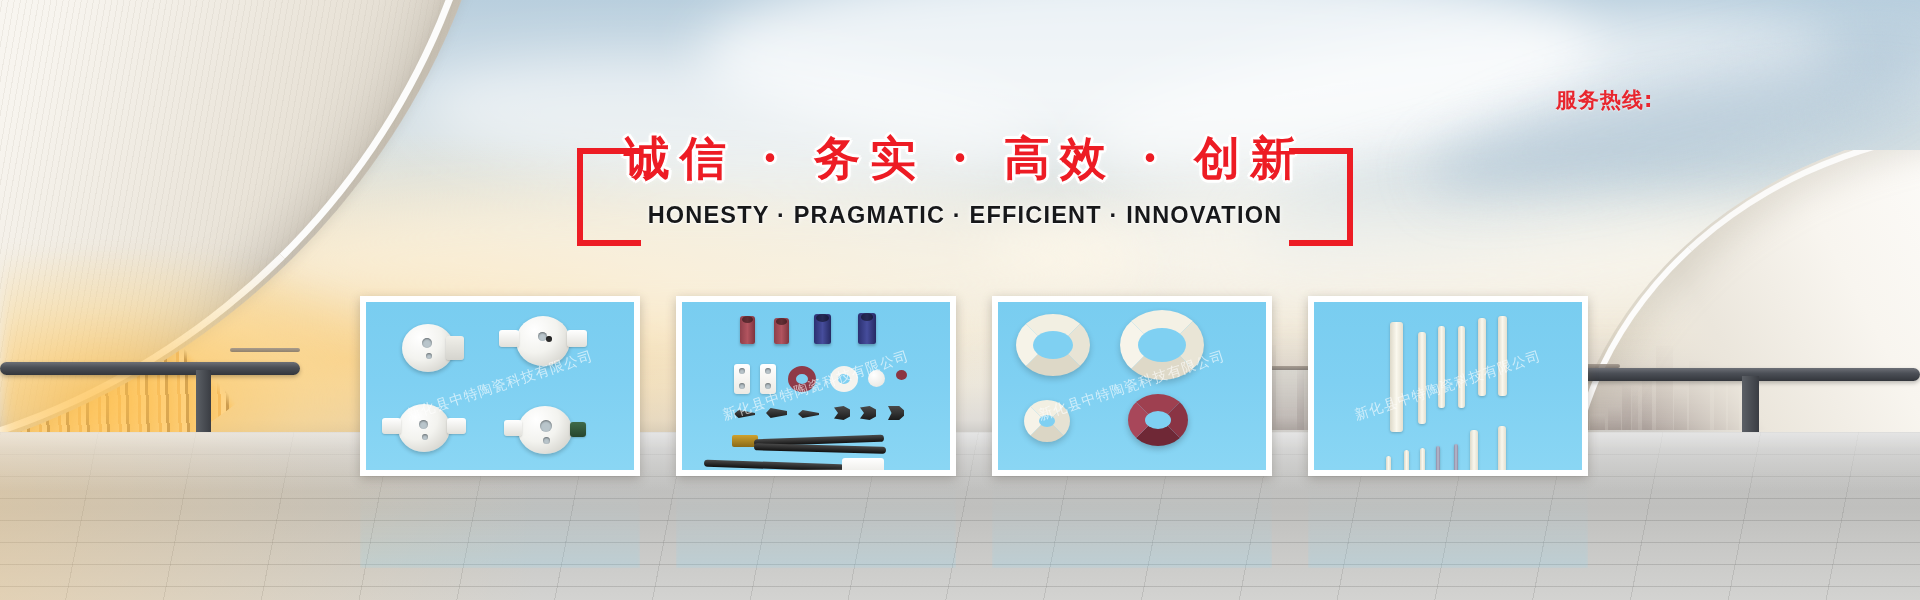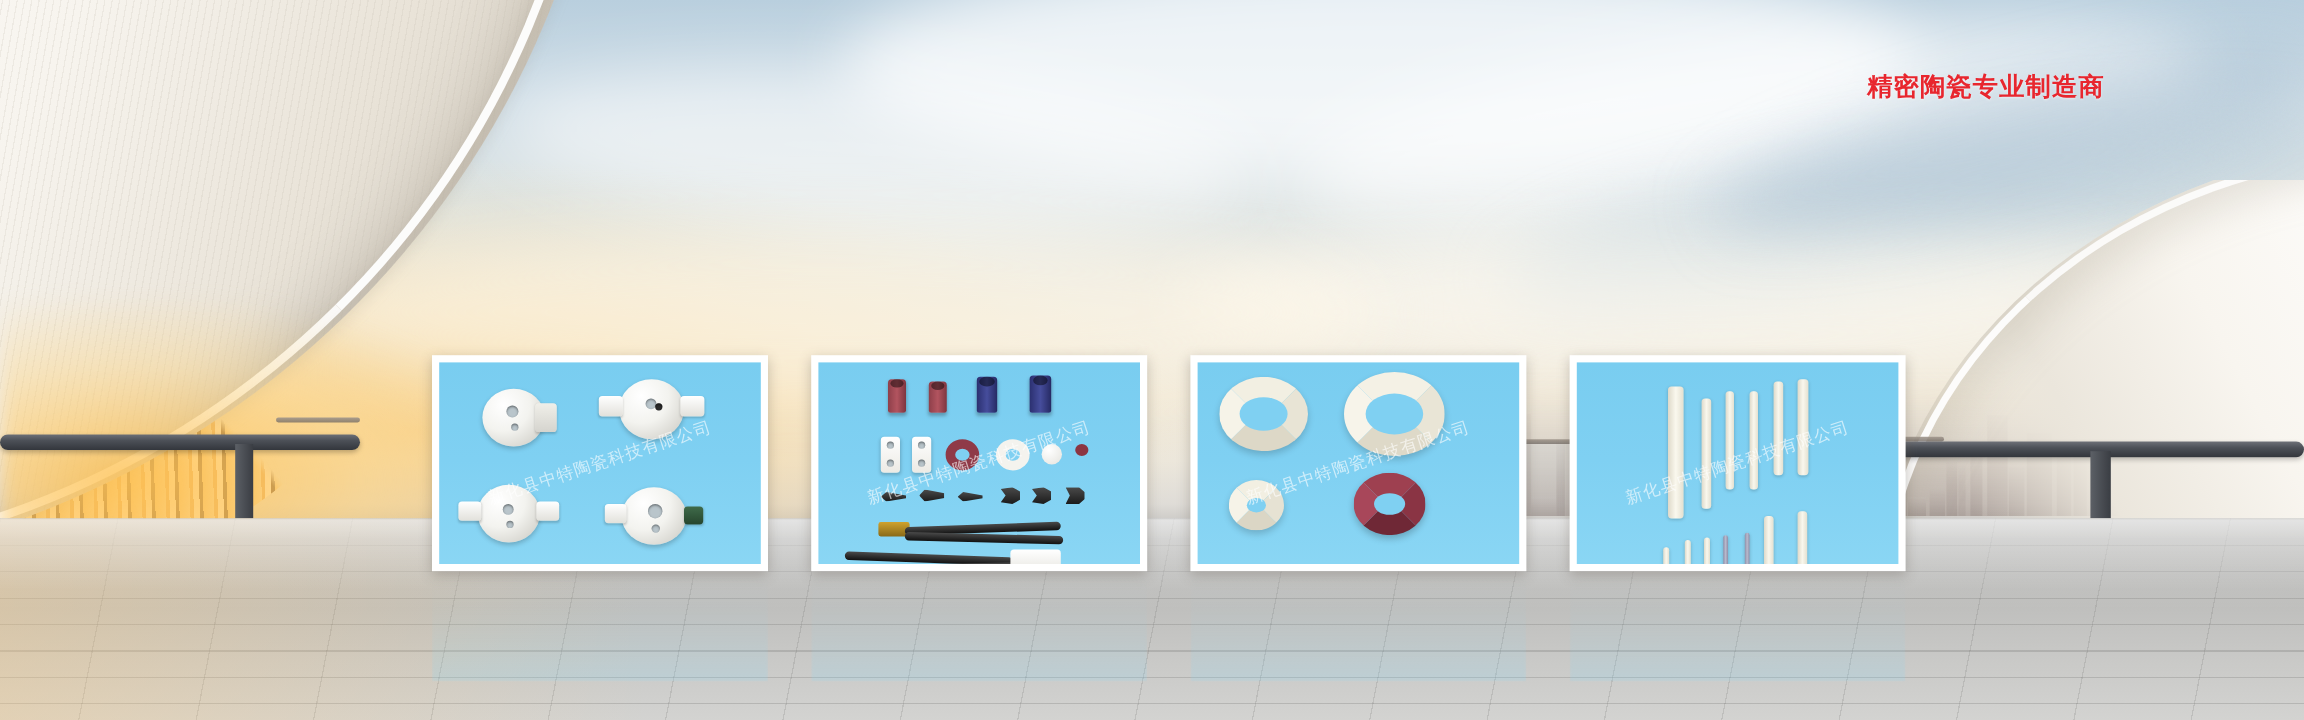"精密陶瓷专业制造商" div.cn-line { html: <div>精密陶瓷专业制造商</div> -> none }
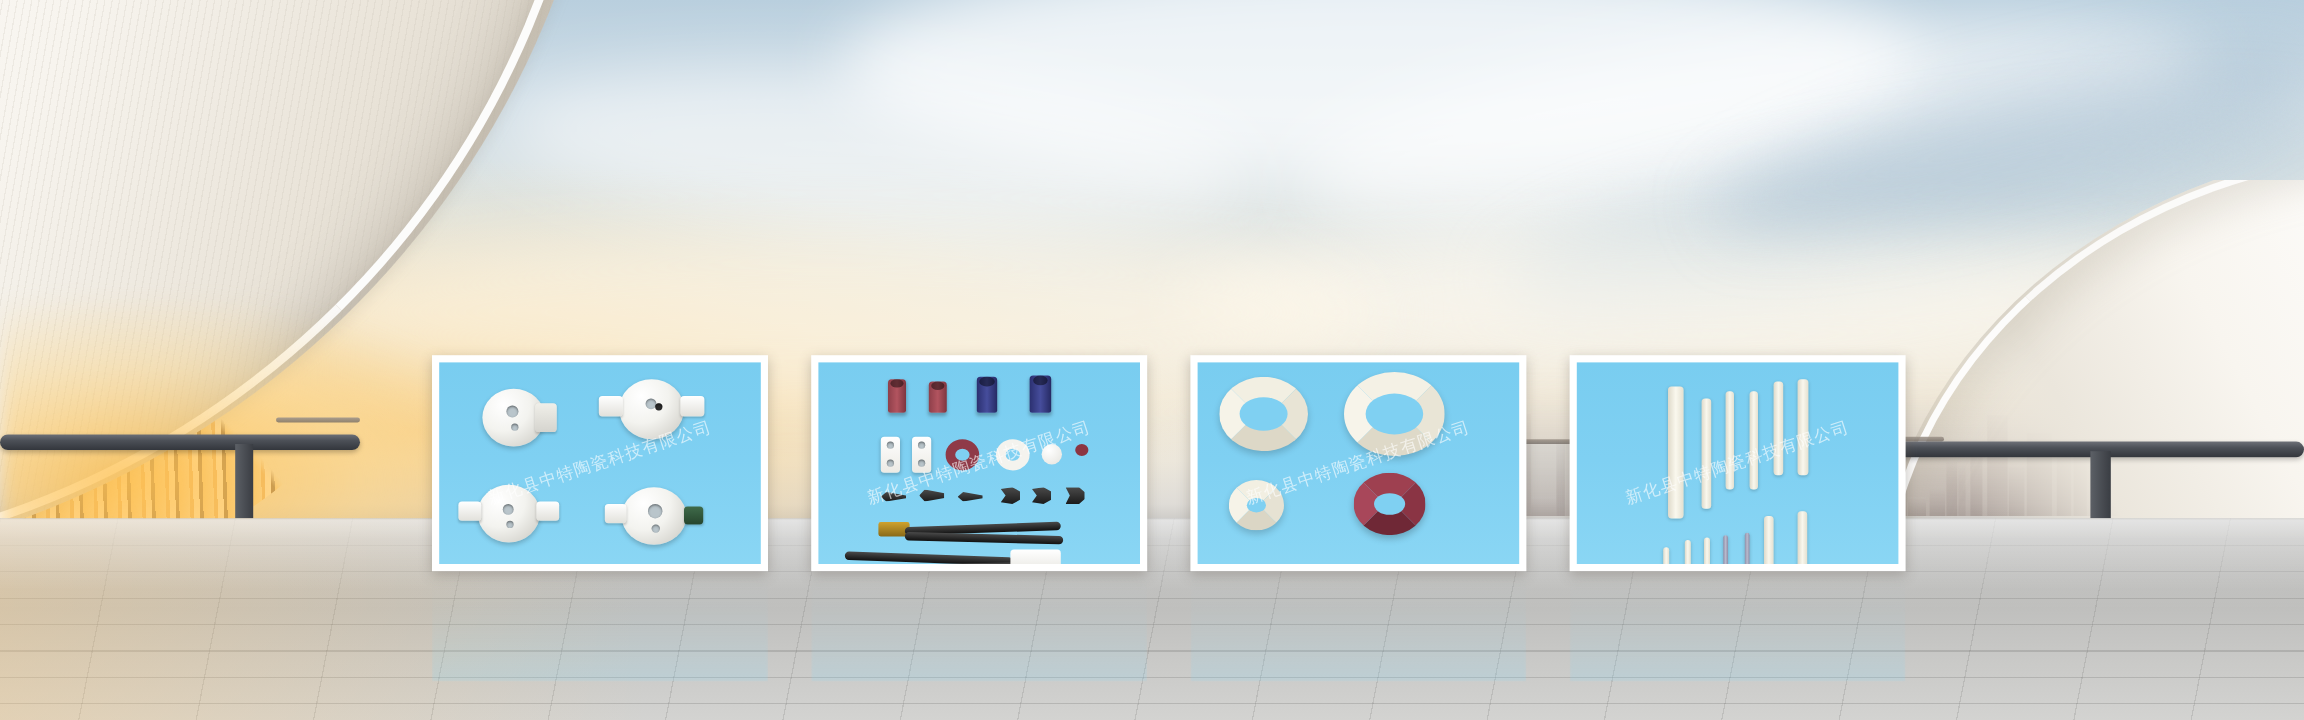"服务热线:" div.hotline-label { html: none -> <div>服务热线:</div> }
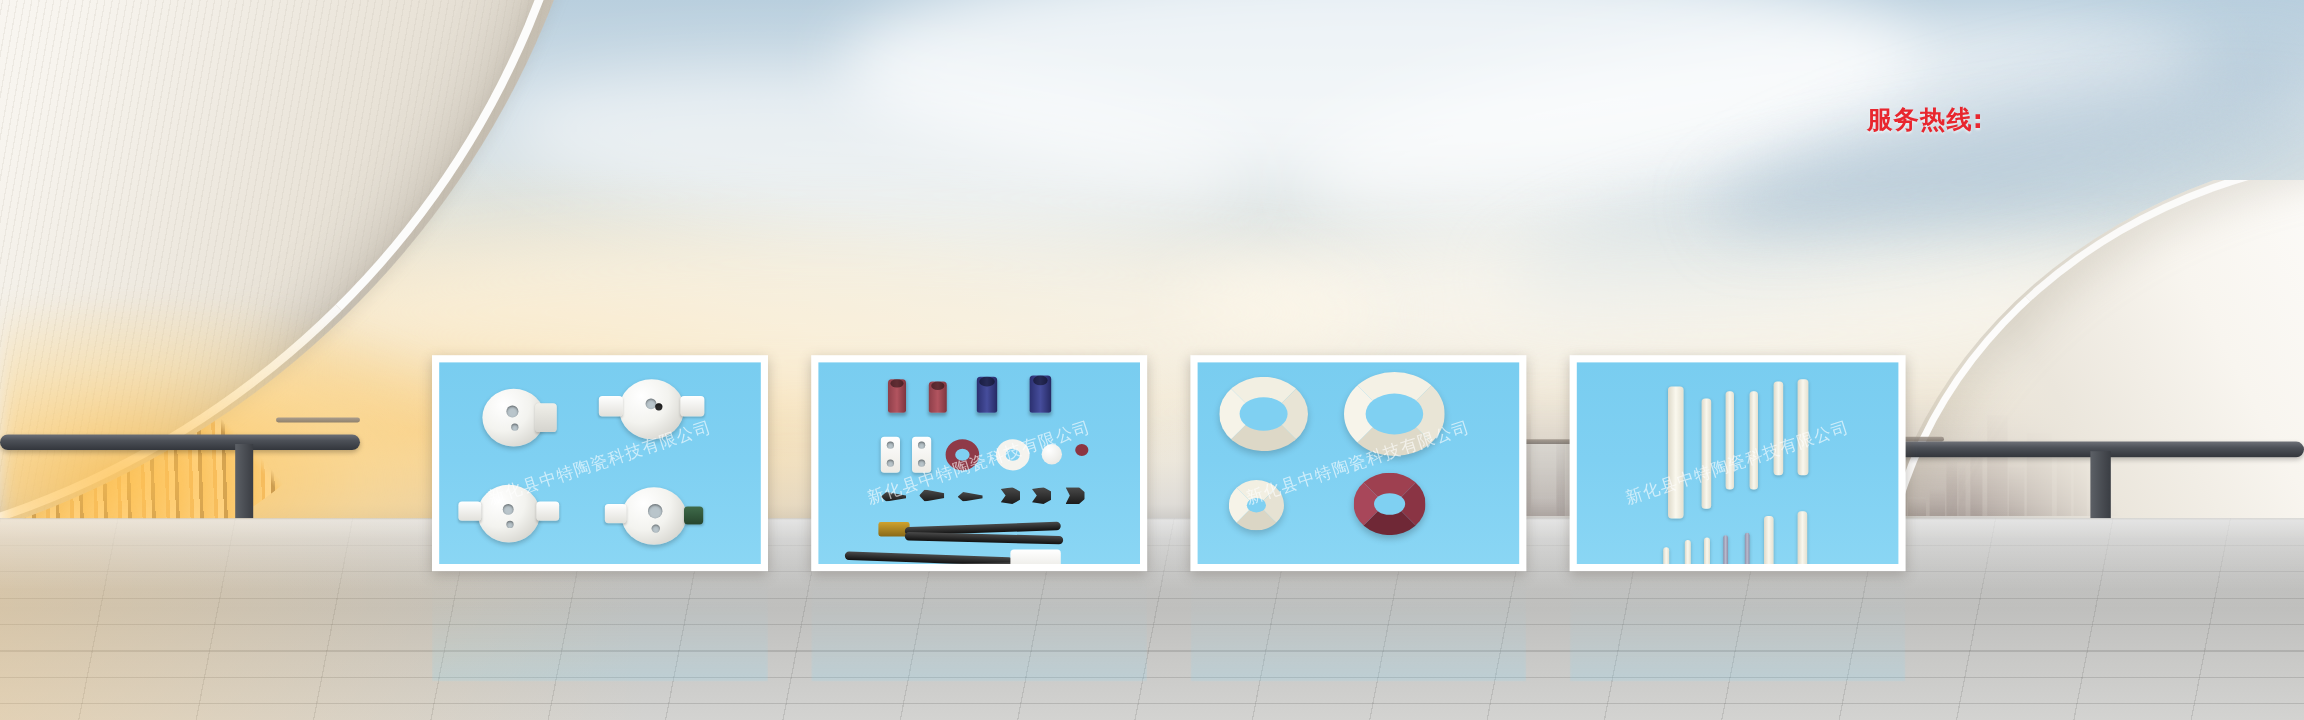"诚信 · 务实 · 高效" div.slogan { html: none -> <div> <span></span> <span></span> <div>诚信 · 务实 · 高效 · 创新</div> <div>HONESTY · PRAGMATIC · EFFICIENT · INNOVATION</div> </div> }
